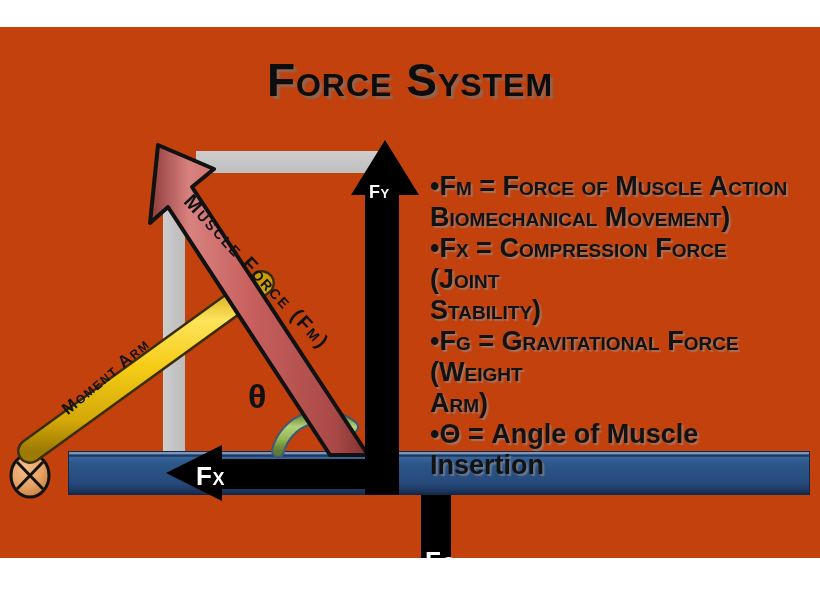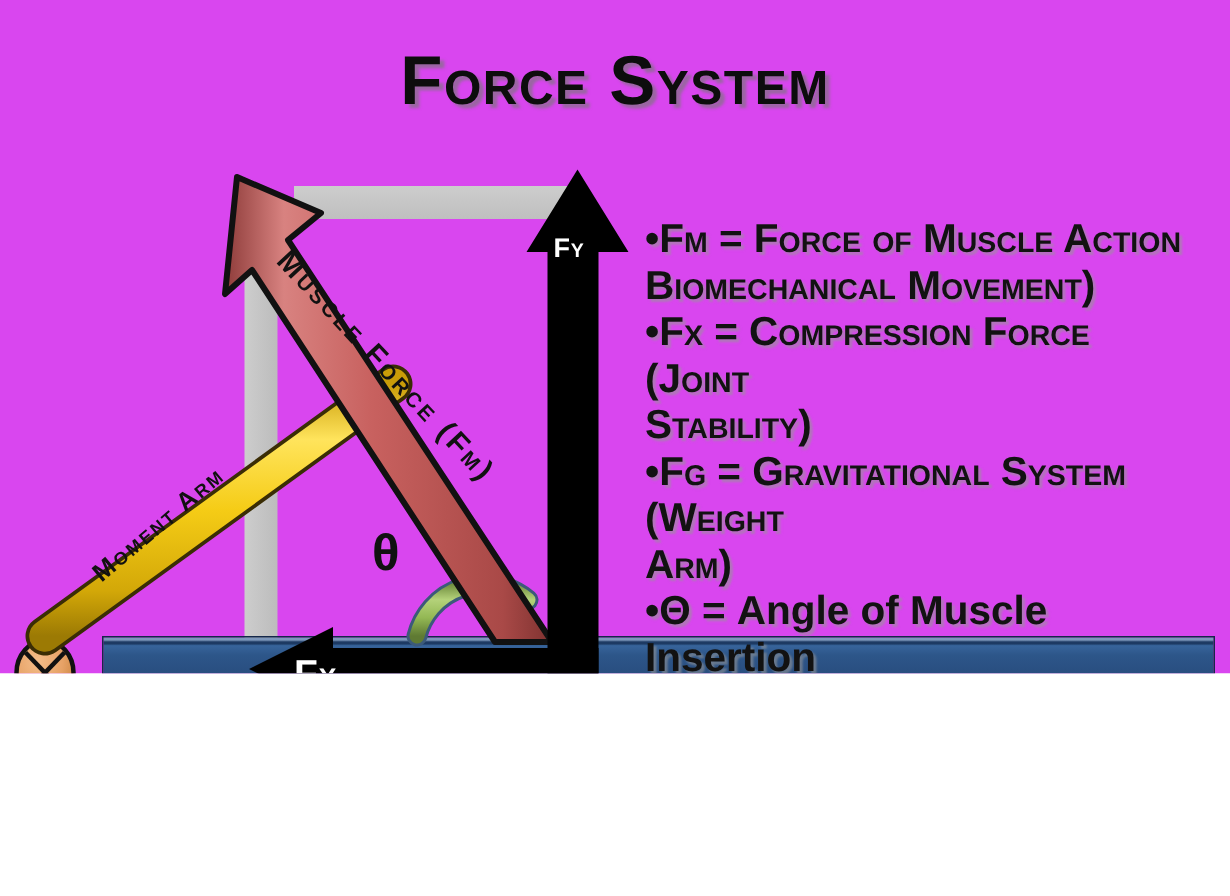"Force System" #canvas { background: #d946ef -> #c2410c; height: 449px -> 531px; margin-top: none -> 27px }
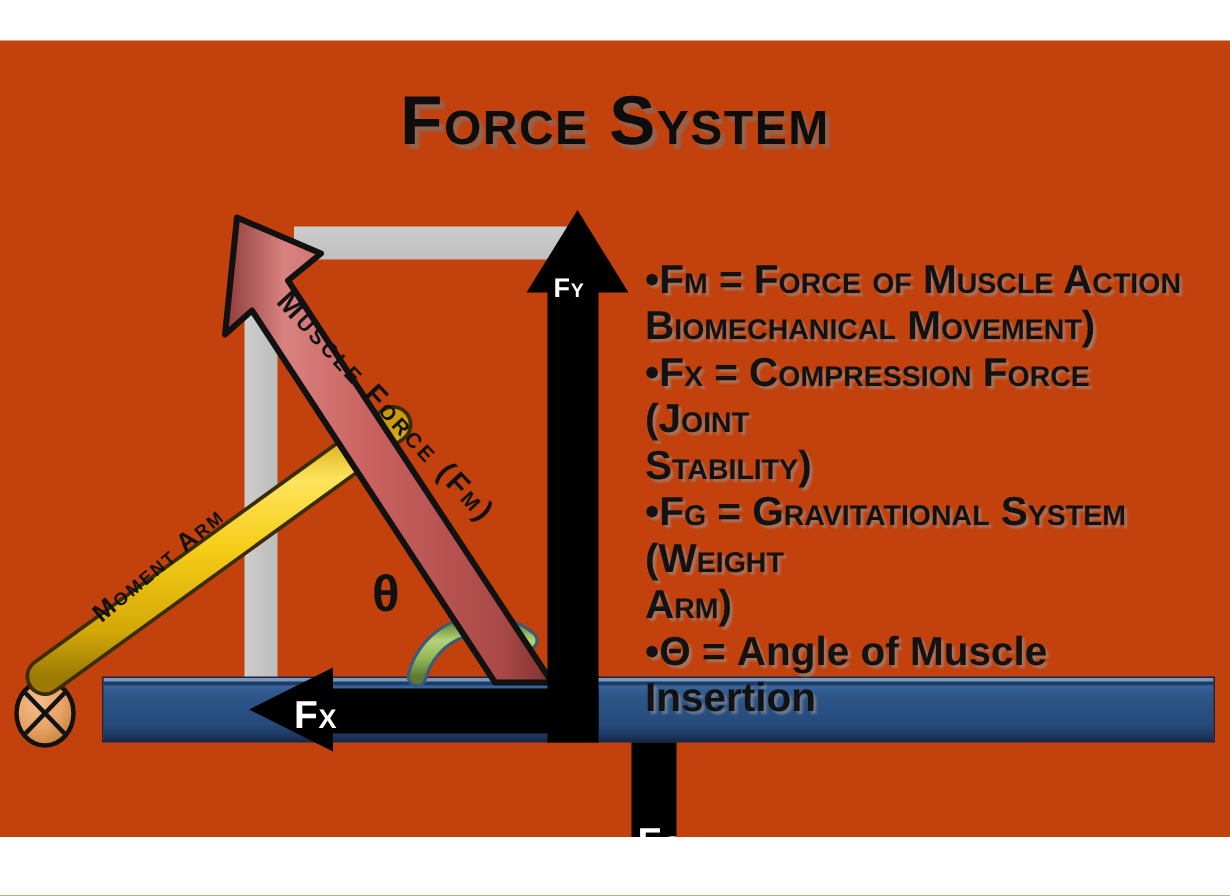"•Fg = Gravitational System (Weight" div.legend-line { text: System -> Force }
